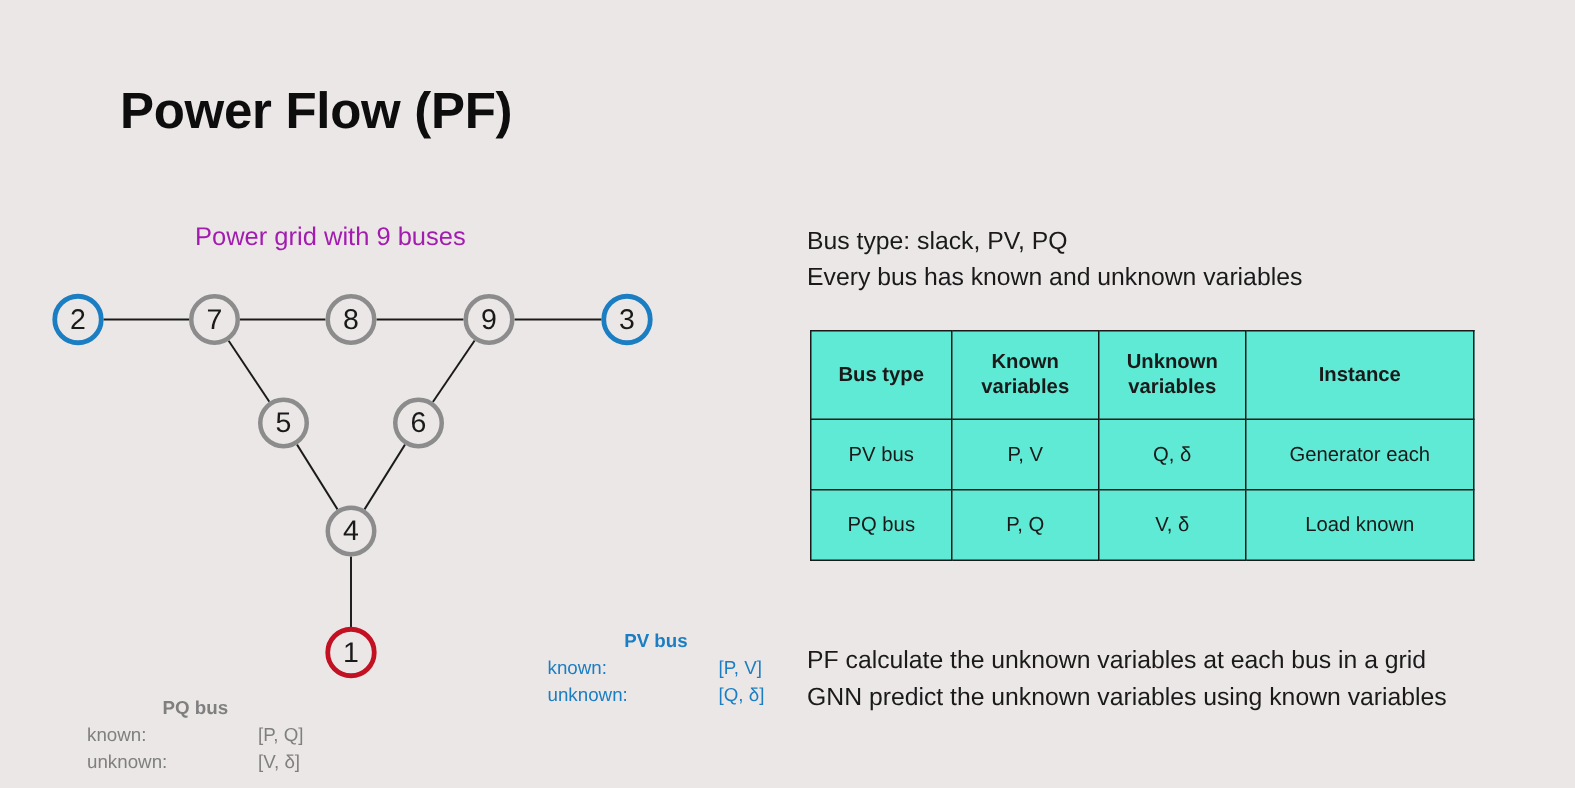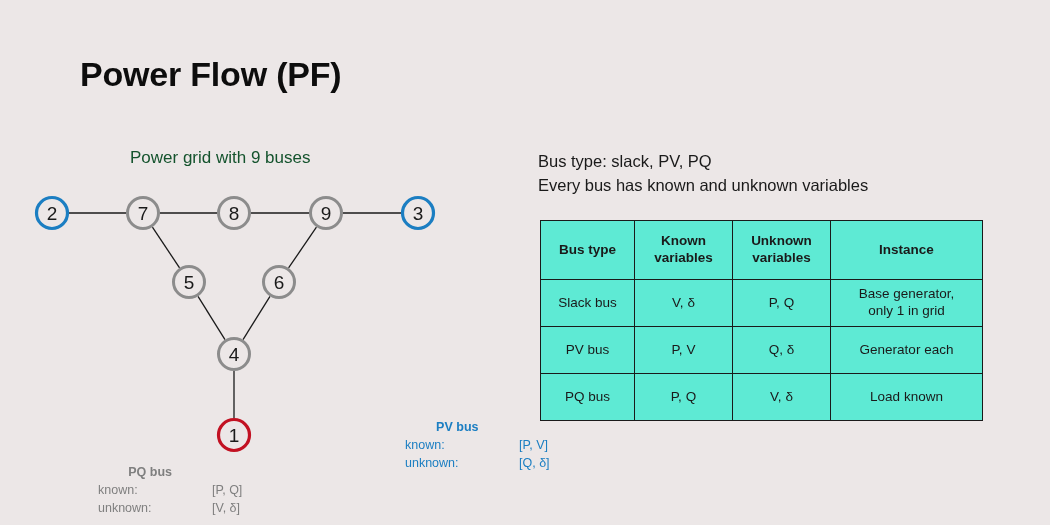"Power grid with 9 buses" #graph-caption { color: #14532d -> #a21caf }
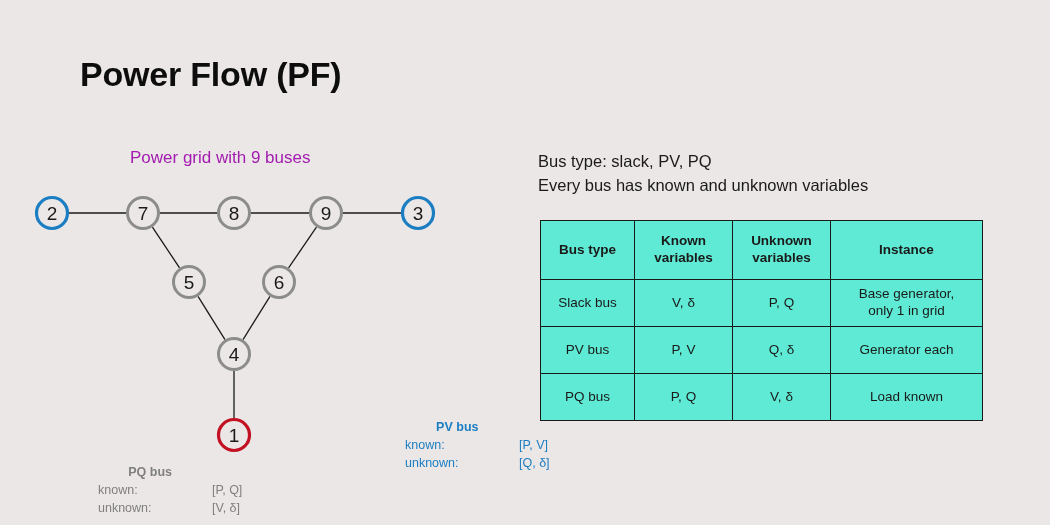"Slack bus" tr { html: <tr> <td>Slack bus</td> <td>V, δ</td> <td>P, Q</td> <td><span>Base generator,</span><br><span>only 1 in grid</span></td> </tr> -> none }
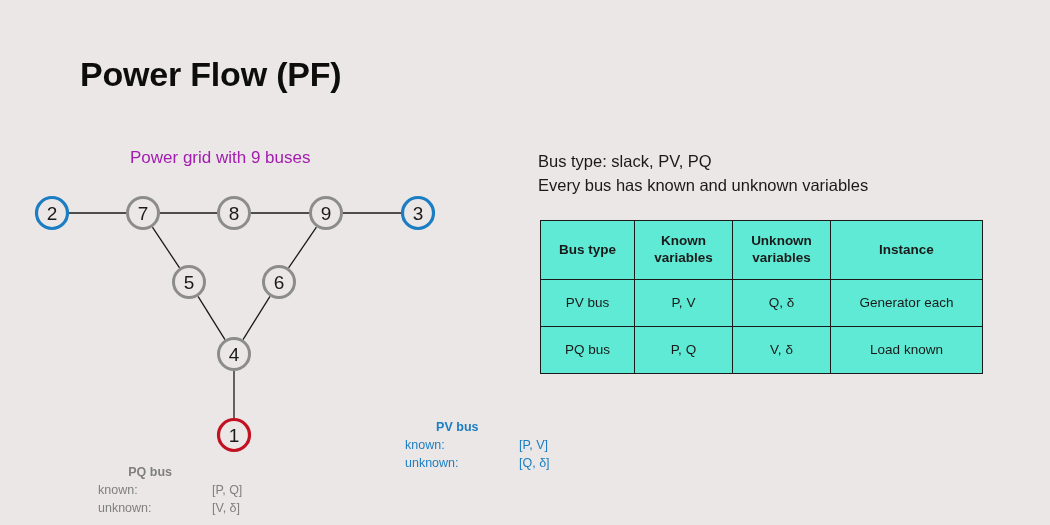"known:" .annot .k-lbl { margin-left: 40px -> none }
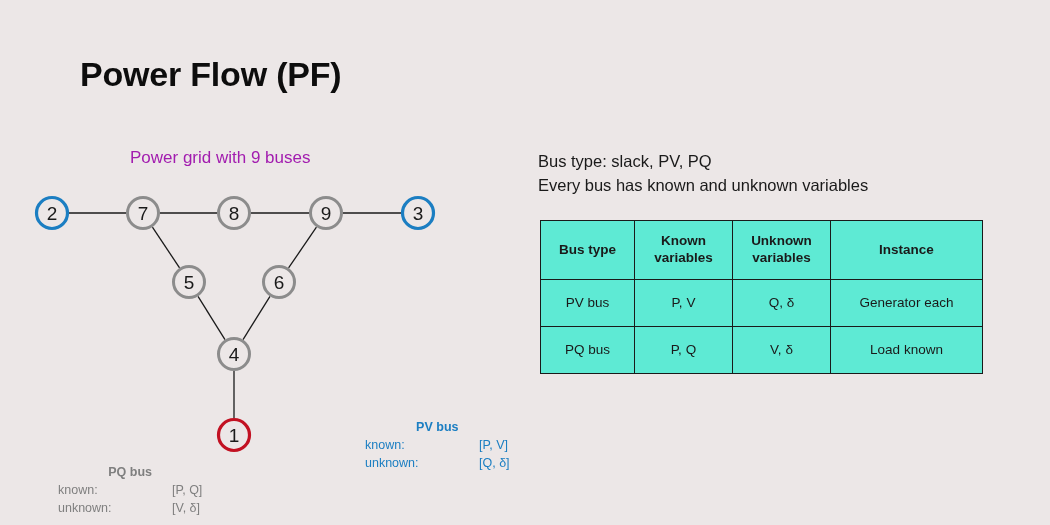"PF calculate the unknown variables" div { html: none -> <div> <span>PF calculate the unknown variables at each bus in a grid</span> <span>GNN predict the unknown variables using known variables</span> </div> }
